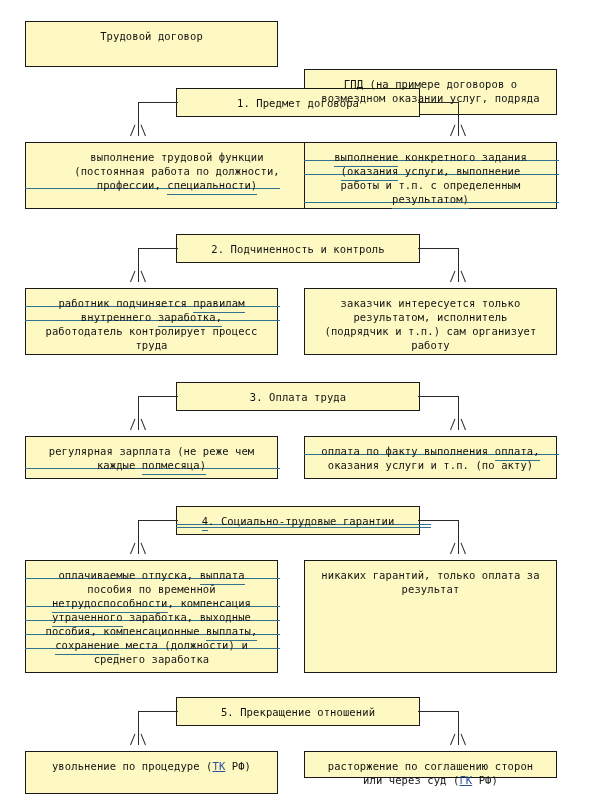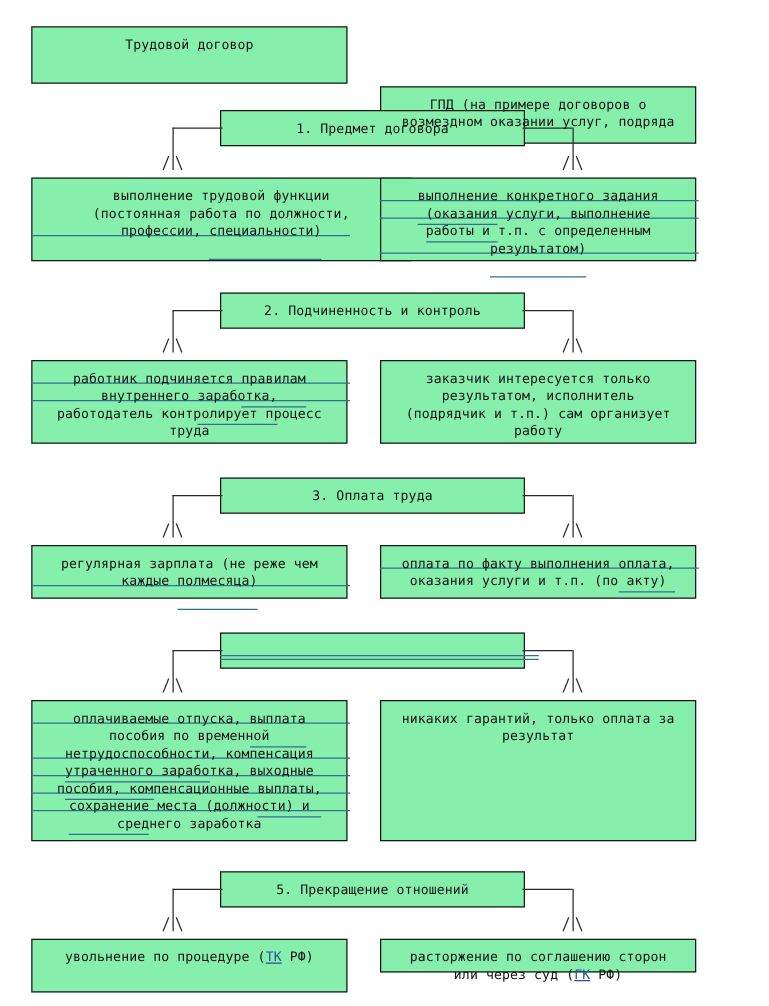"Трудовой договор" .box { background: #86efac -> #fef9c3 }
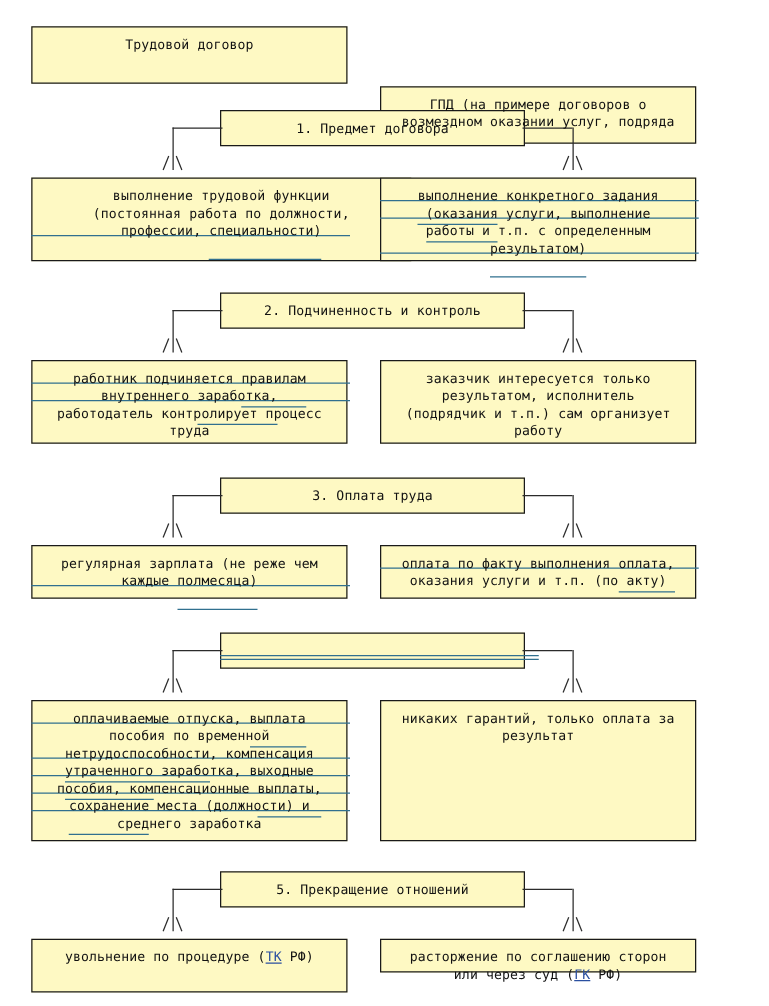"выполнение" u.ul { padding-bottom: 16px -> 3px }
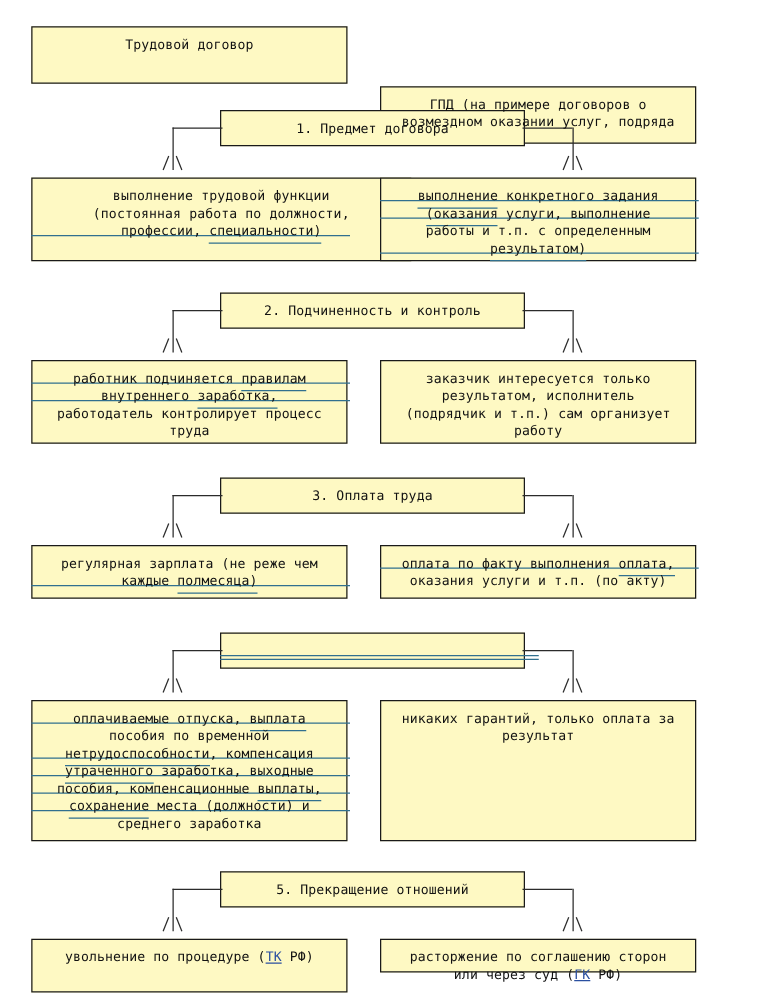"4. Социально-трудовые гарантии" span.txt { html: none -> <span><u>4</u>. Социально-трудовые гарантии</span> }
